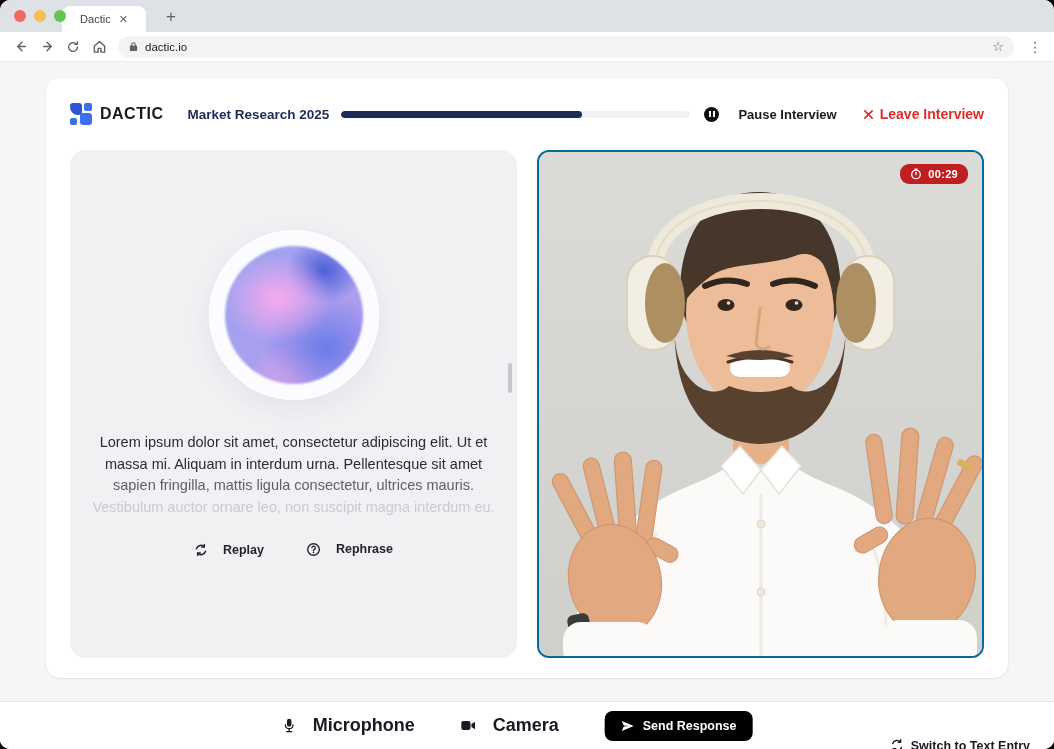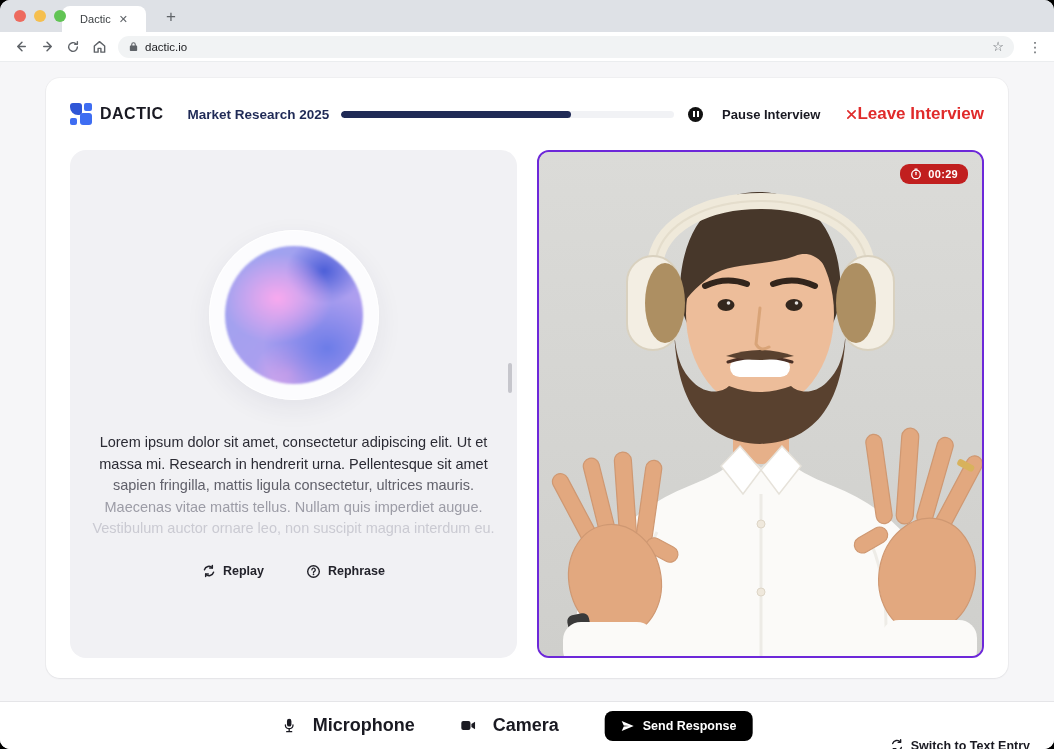"Leave Interview" .leave-btn { font-size: 17px -> 14px; gap: 0 -> 6px }
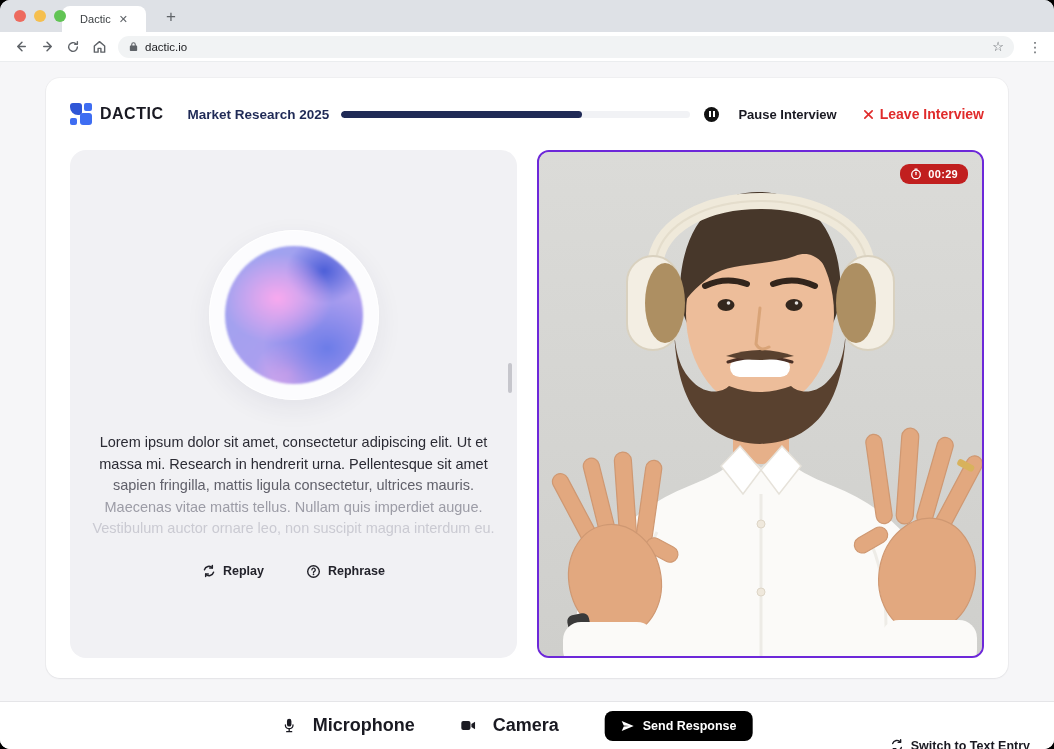"00:29" .video-panel { border: 2px solid #6d28d9 -> 2px solid #0369a1 }
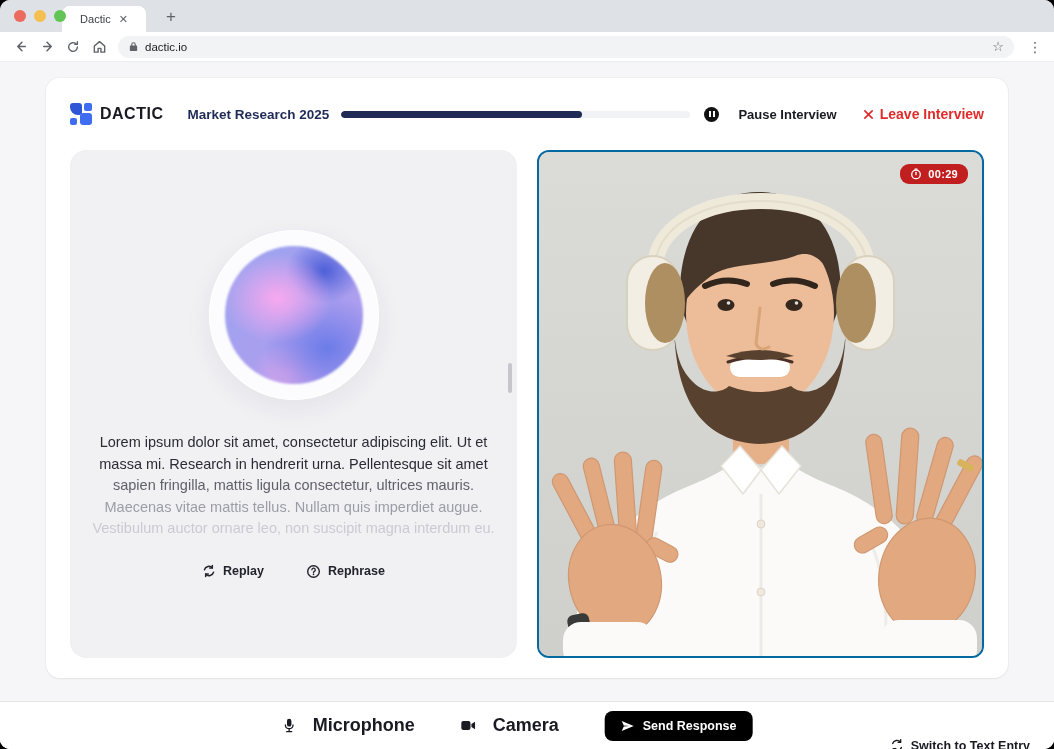"massa mi. Research in hendrerit" div.tl-1 { text: Research in hendrerit -> Aliquam in interdum }
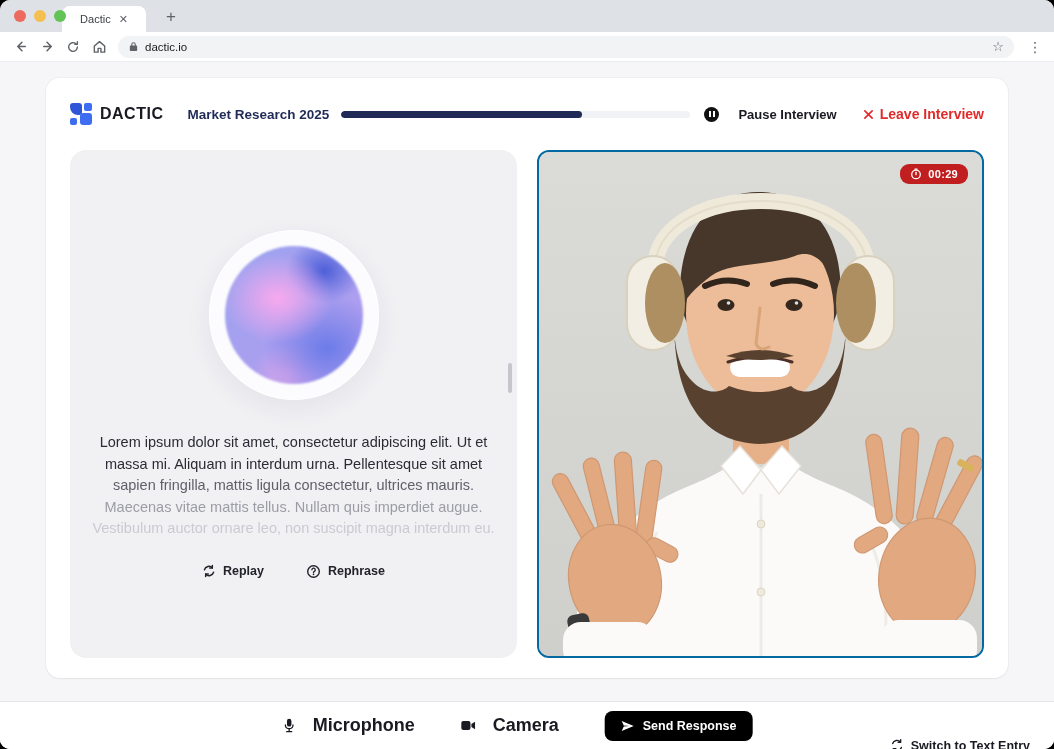"Maecenas vitae mattis tellus. Nullam" div.tl-3 { html: <div>Maecenas vitae mattis tellus. Nullam quis imperdiet augue.</div> -> none }
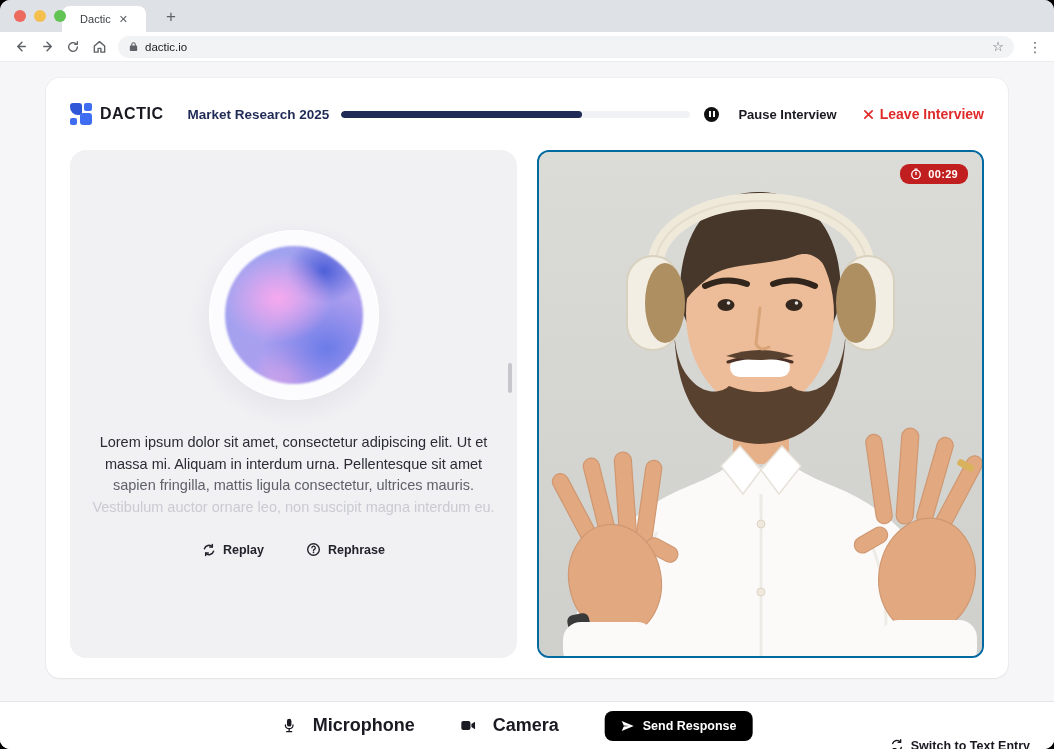"Replay" .ai-ctl { align-items: center -> flex-start; gap: 7px -> 15px }
